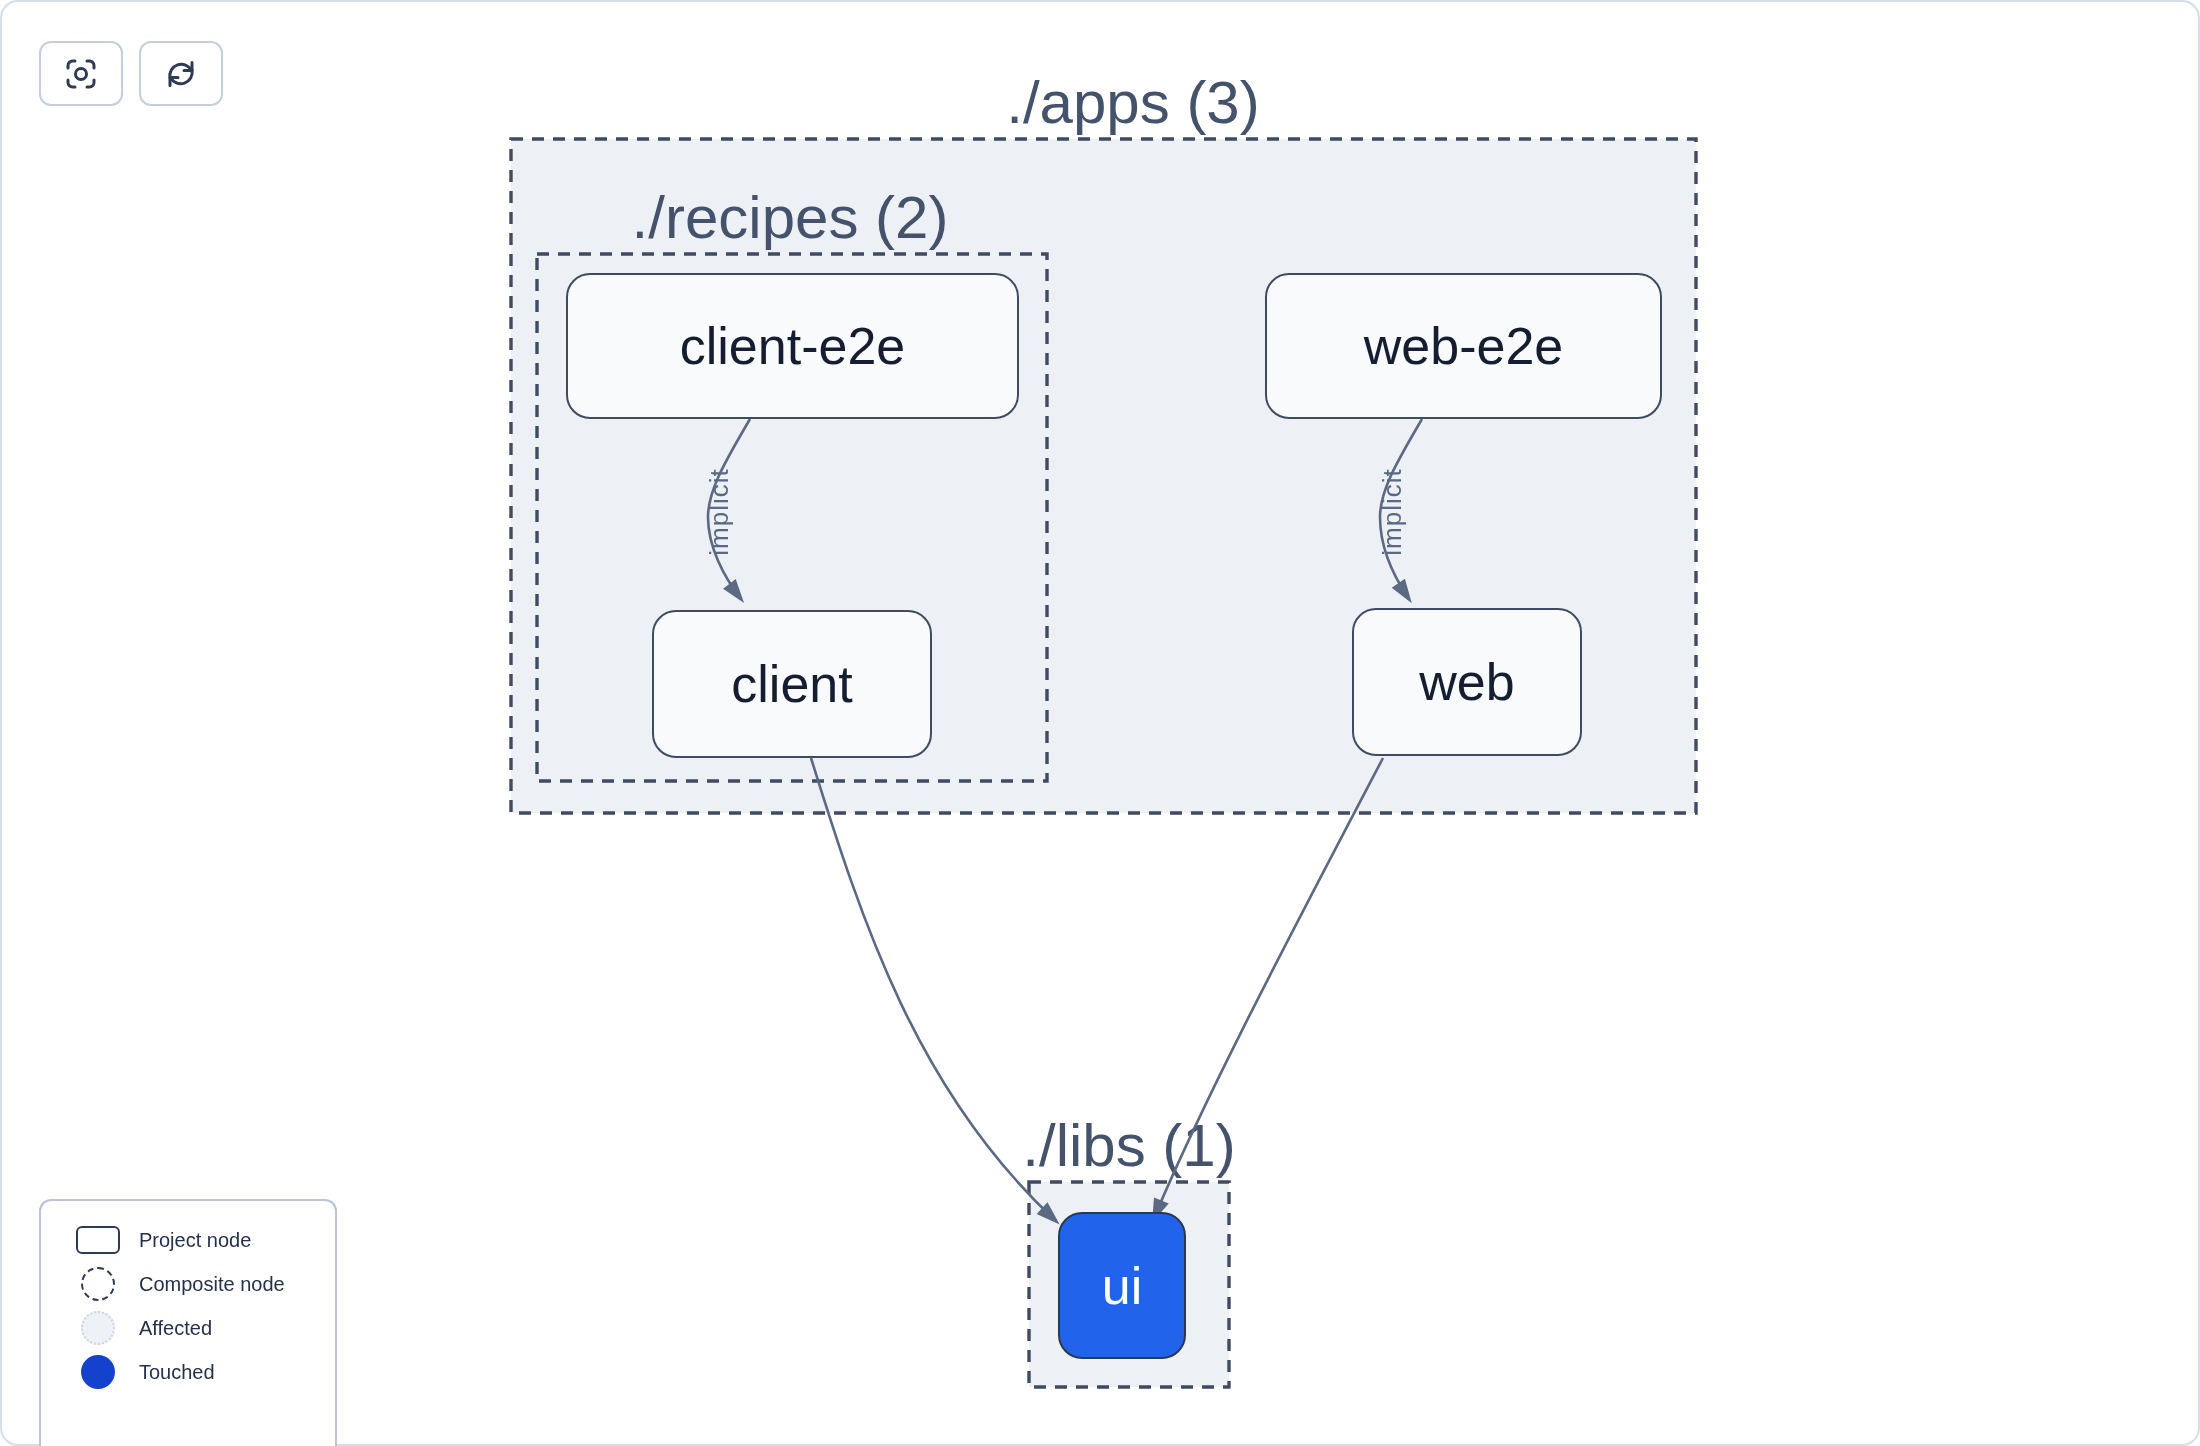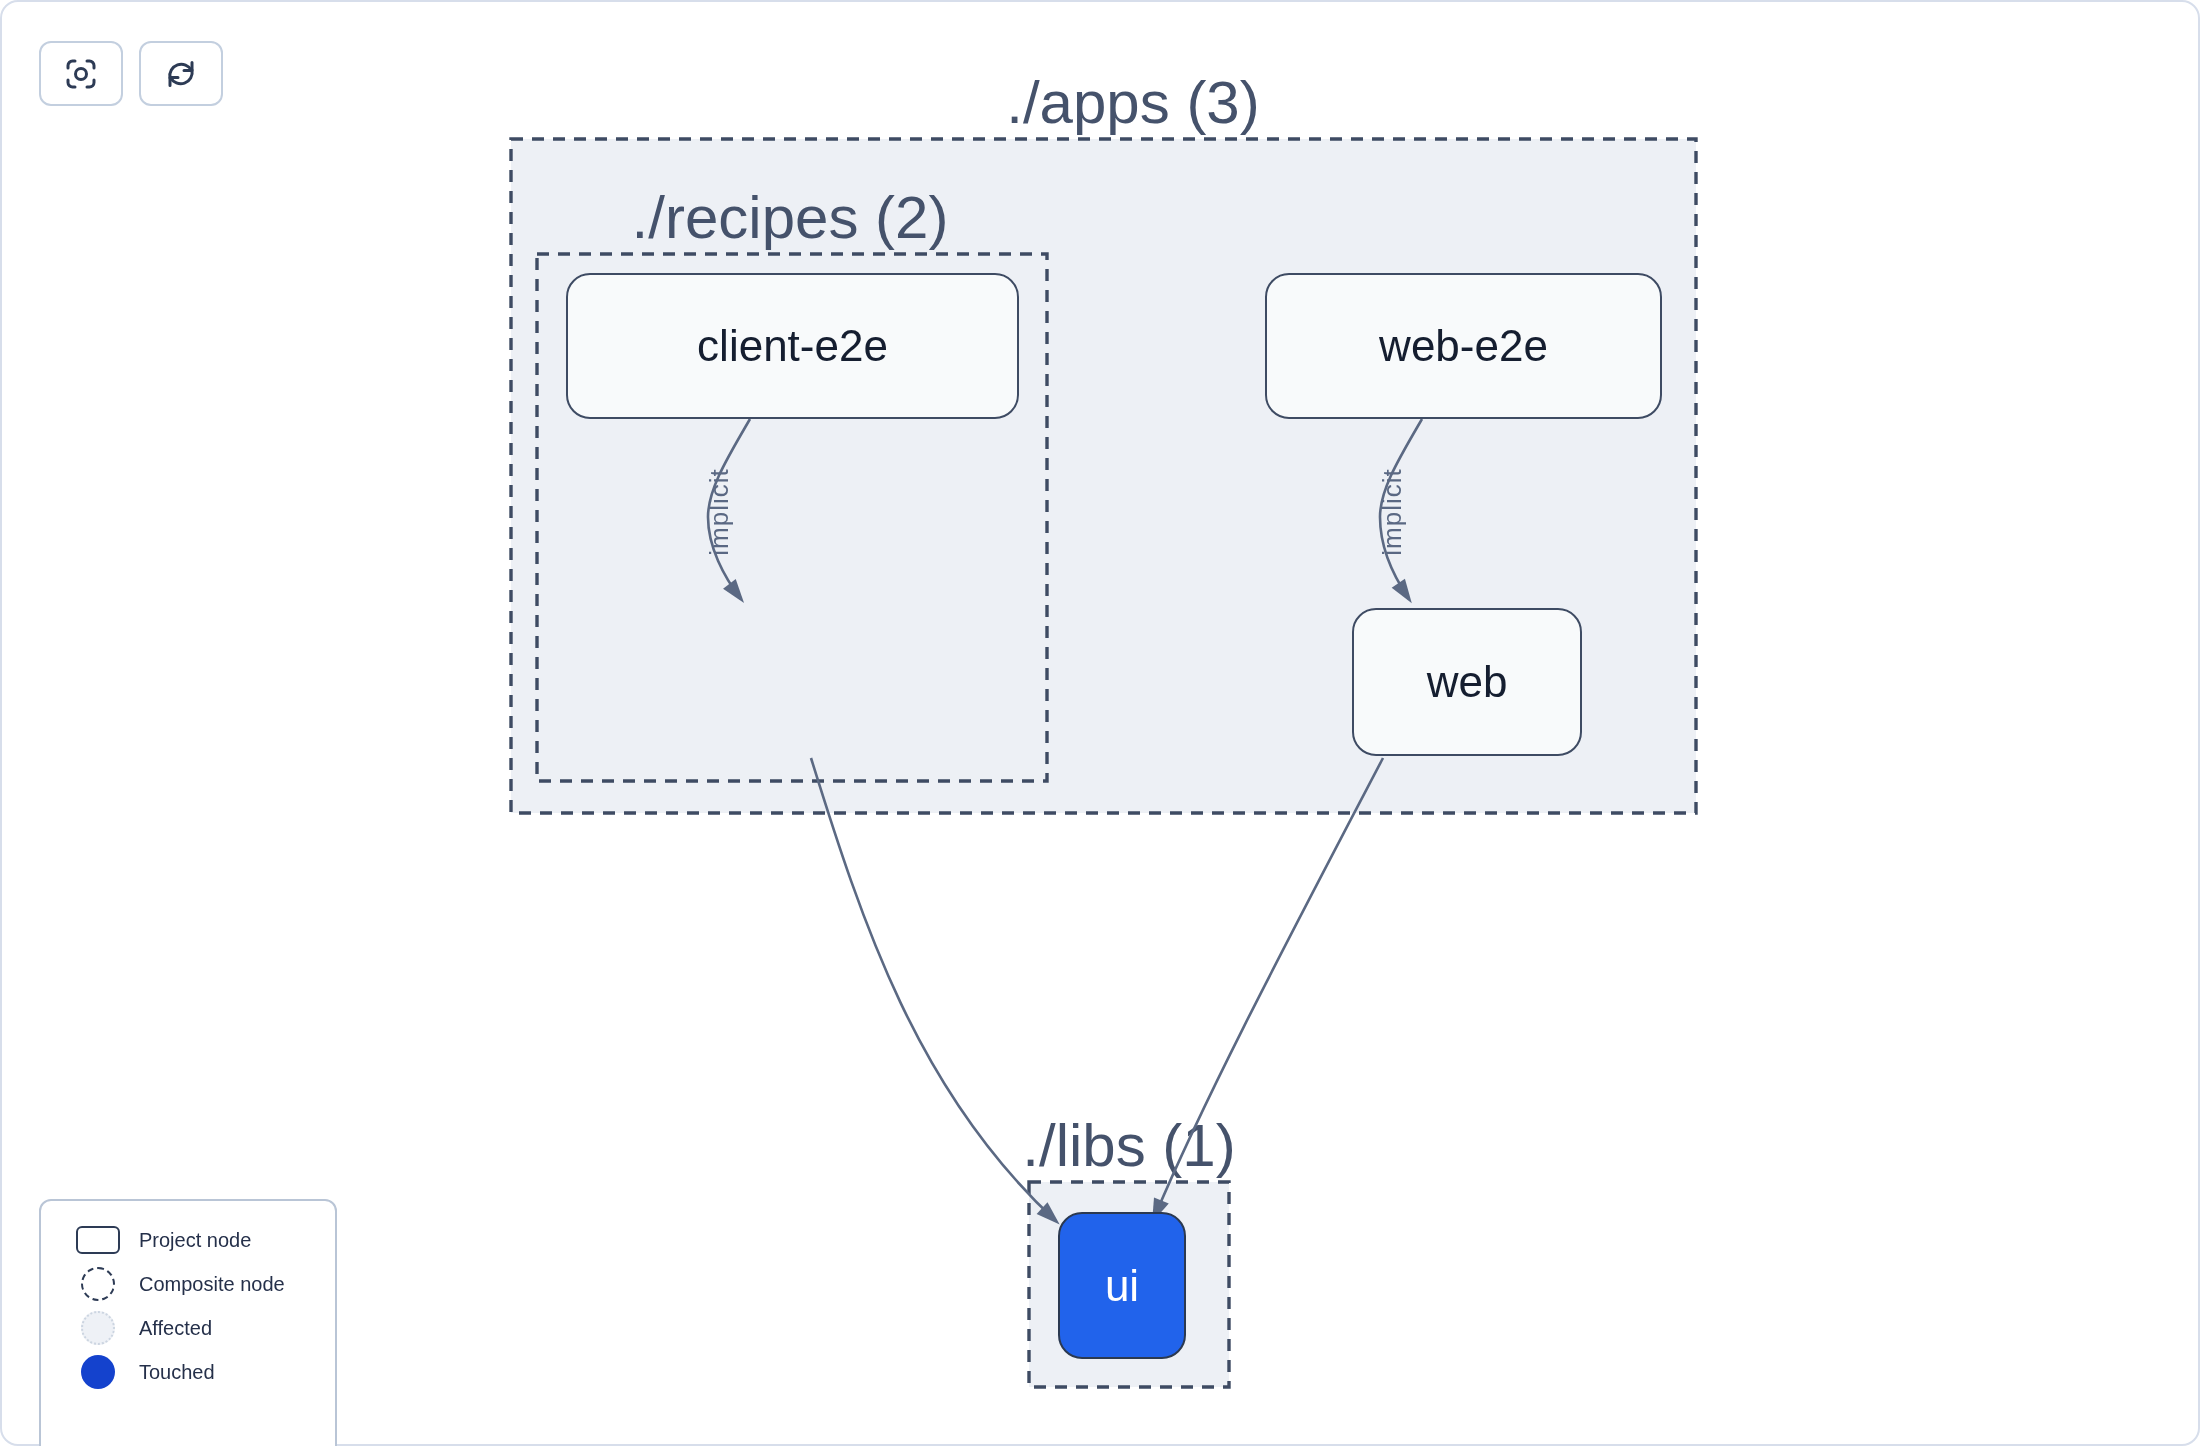"client-e2e" .node { font-size: 44px -> 52px }
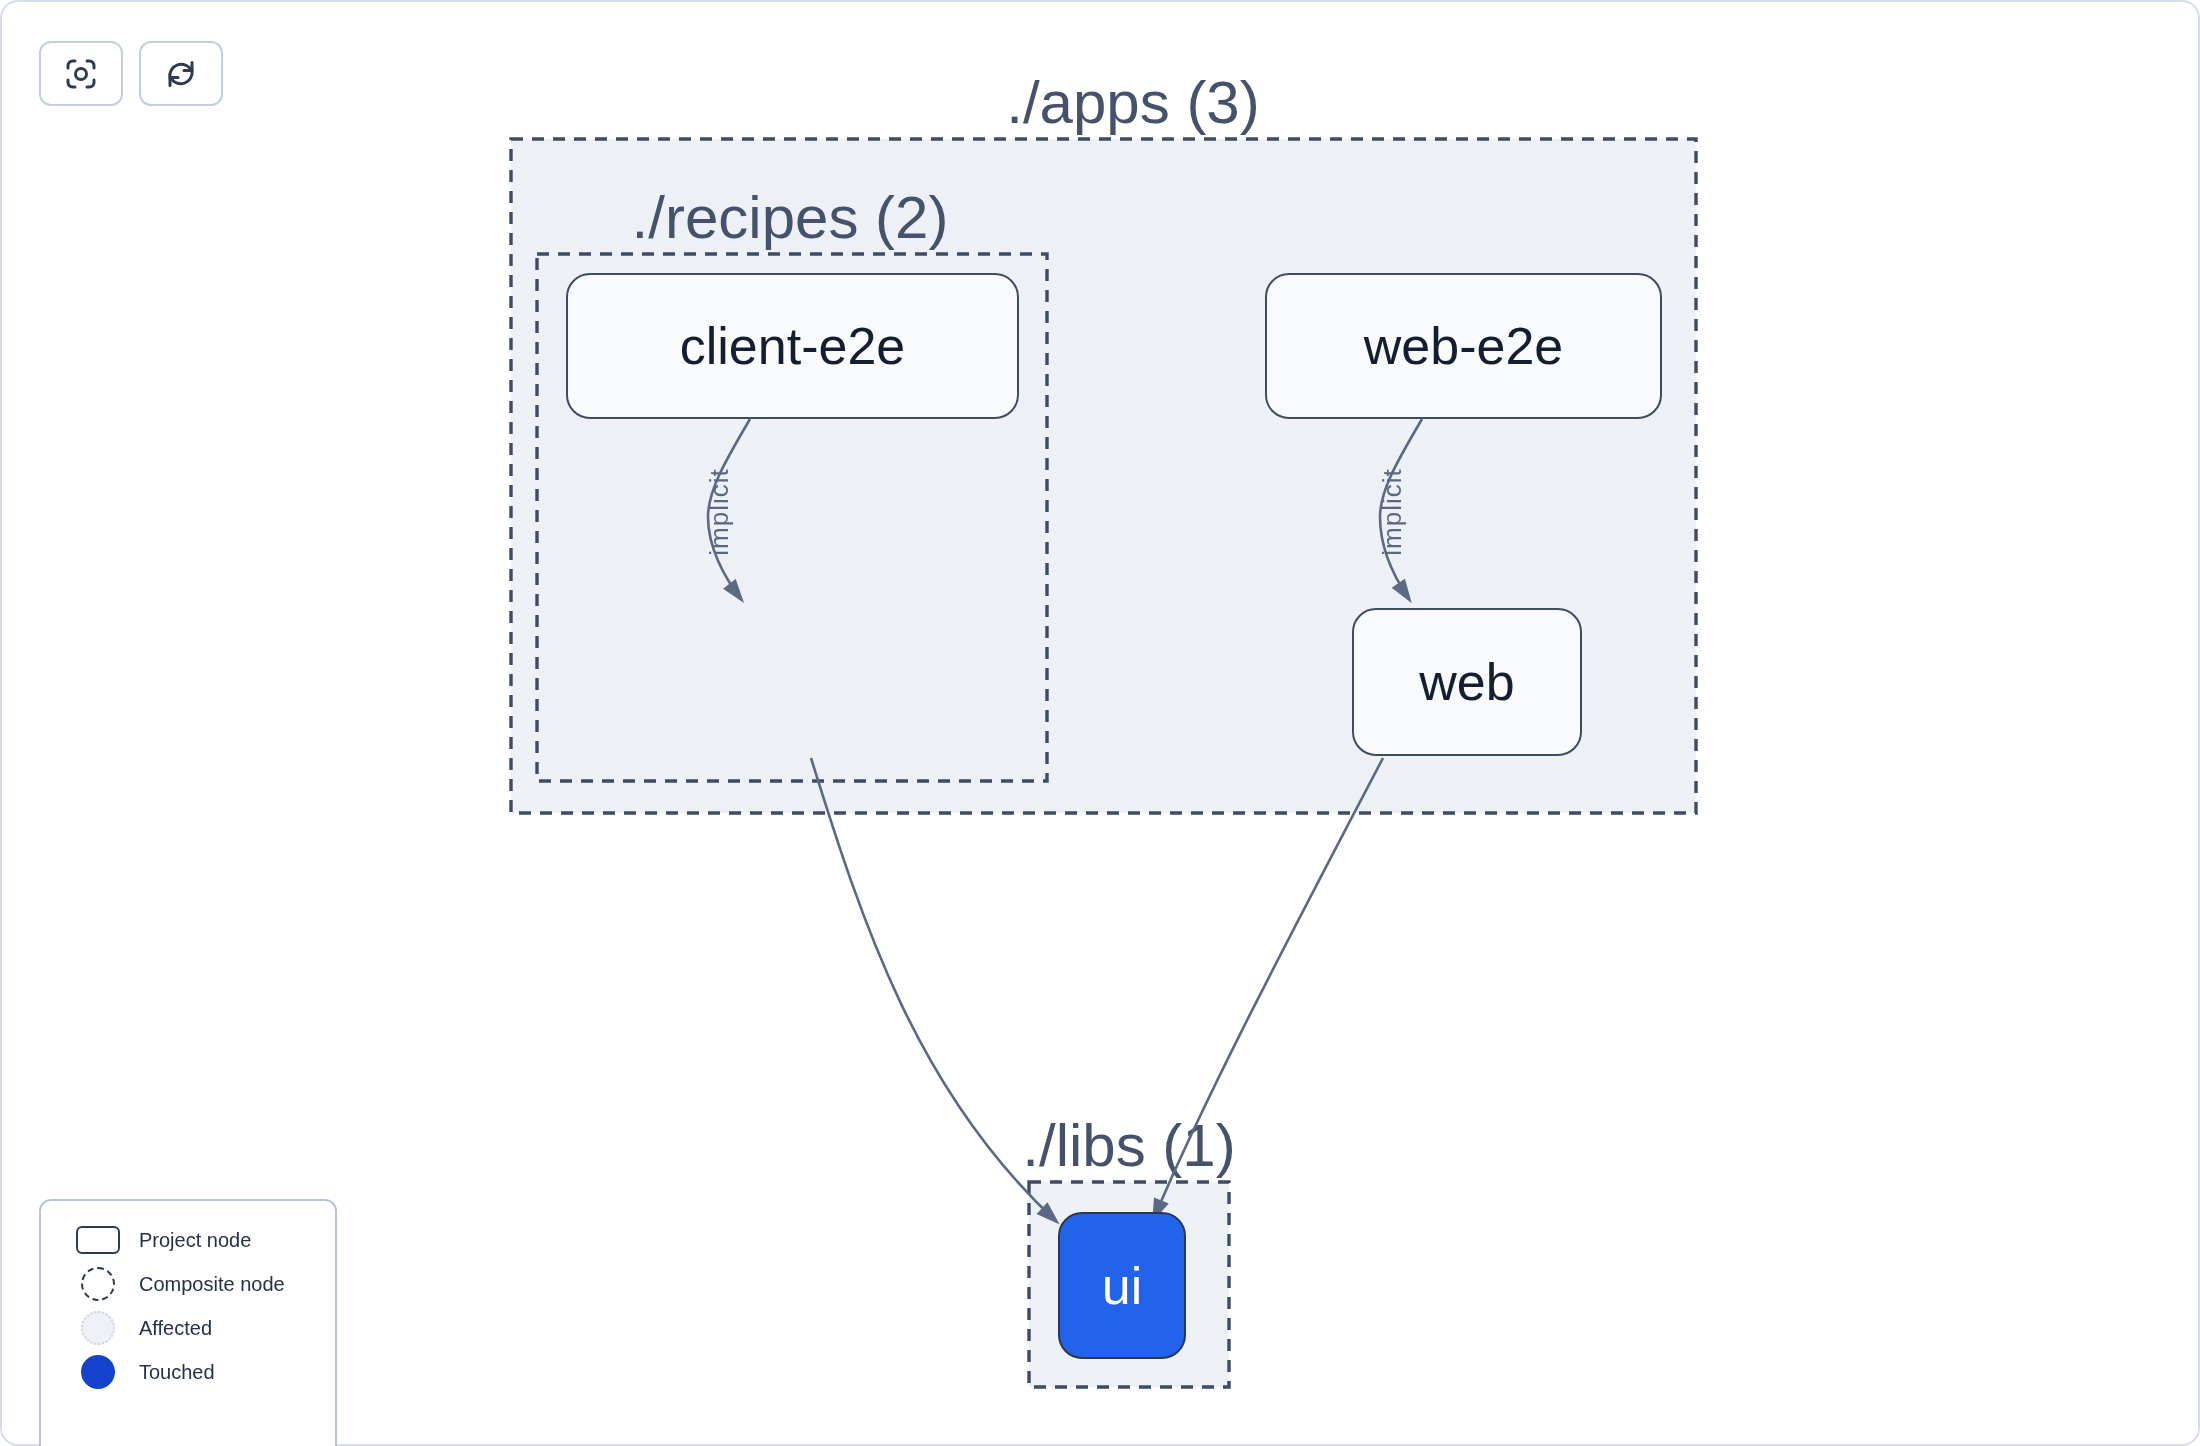"client" div.node { html: none -> <div>client</div> }
